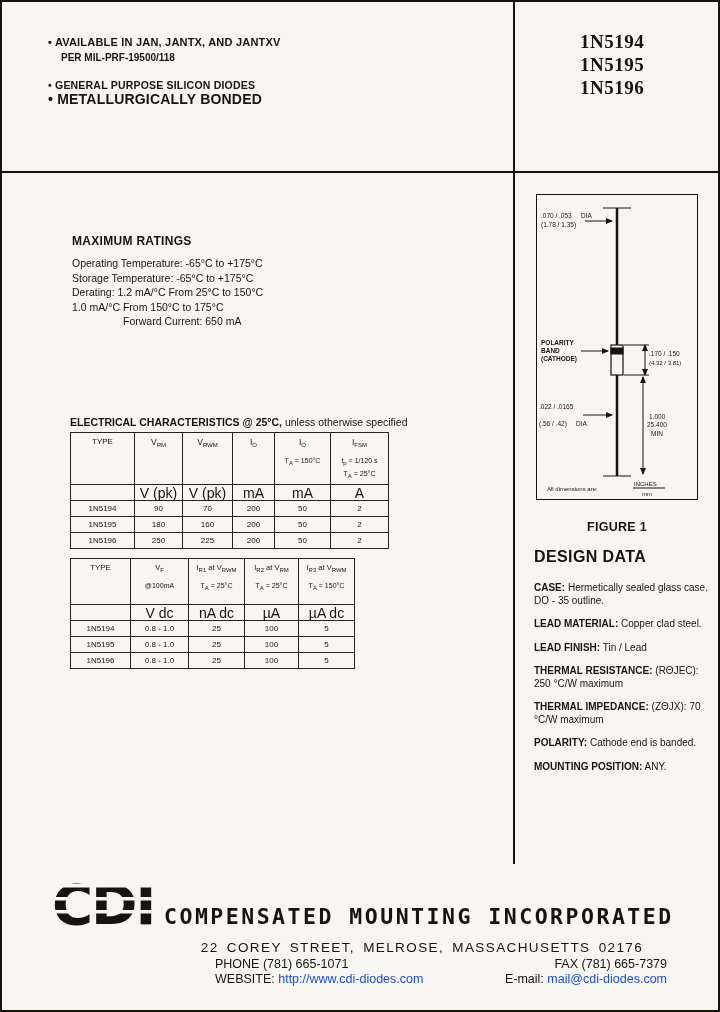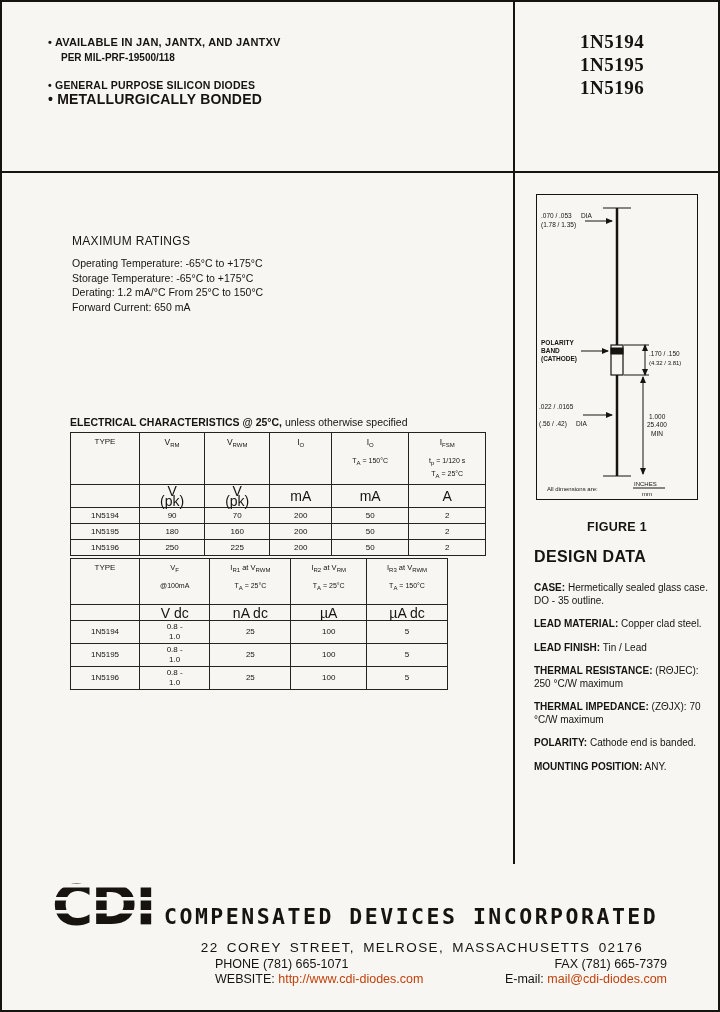"MAXIMUM RATINGS" .mr-title { font-weight: normal -> bold }
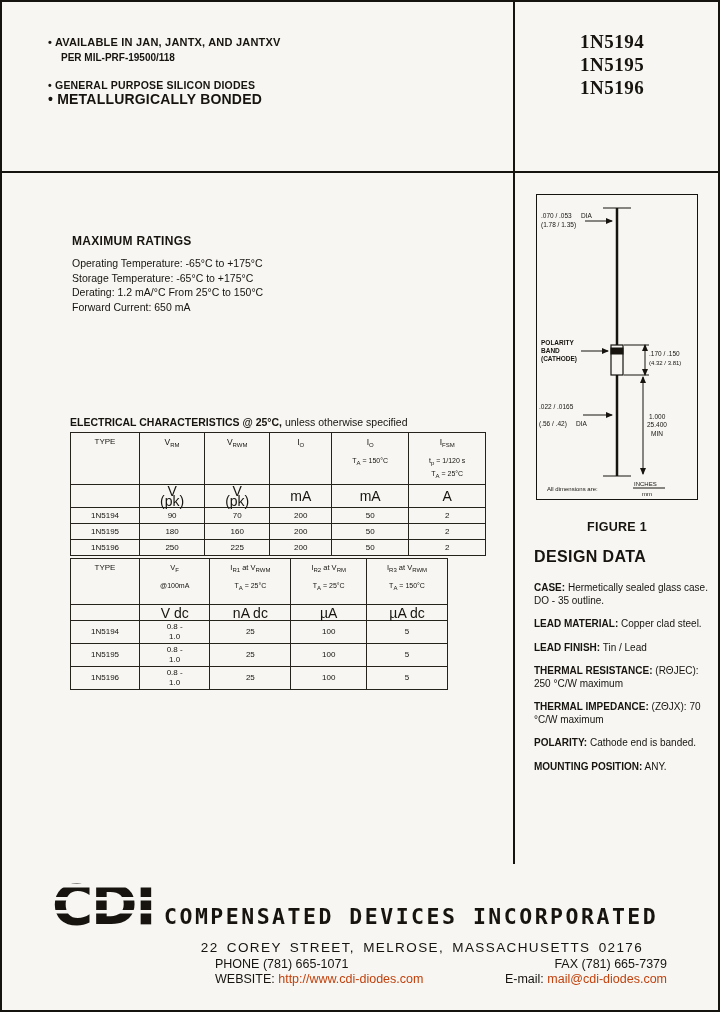"1.0 mA/°C From 150°C to" div { html: none -> <div>1.0 mA/°C From 150°C to 175°C</div> }
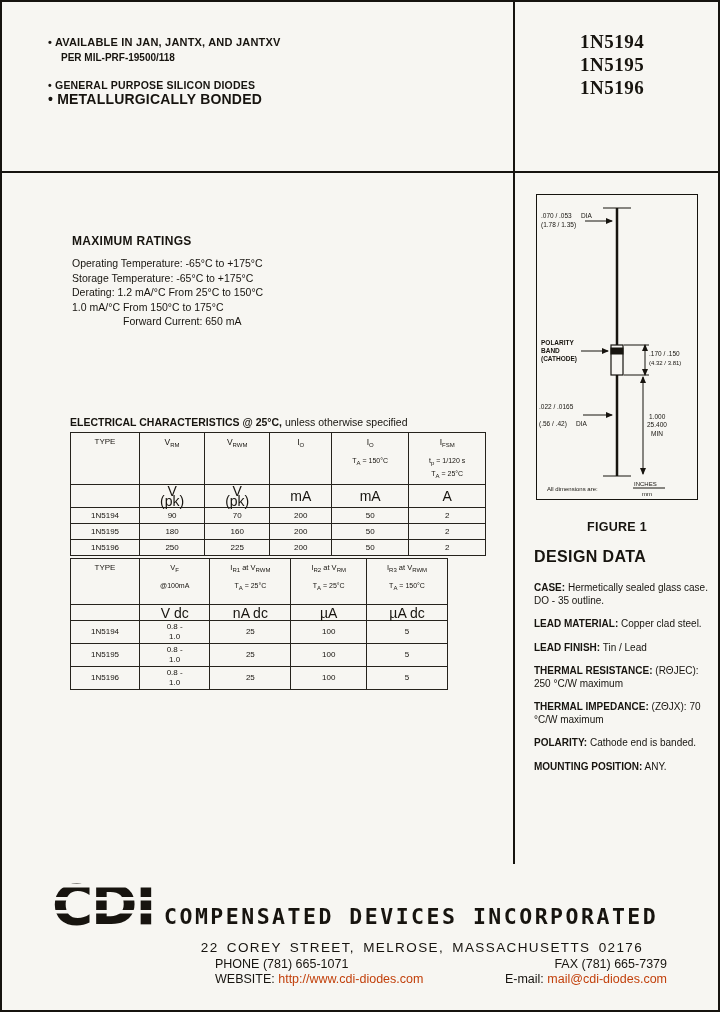"TYPE" .dtable td { padding: 1px 20px -> 1px 2px }
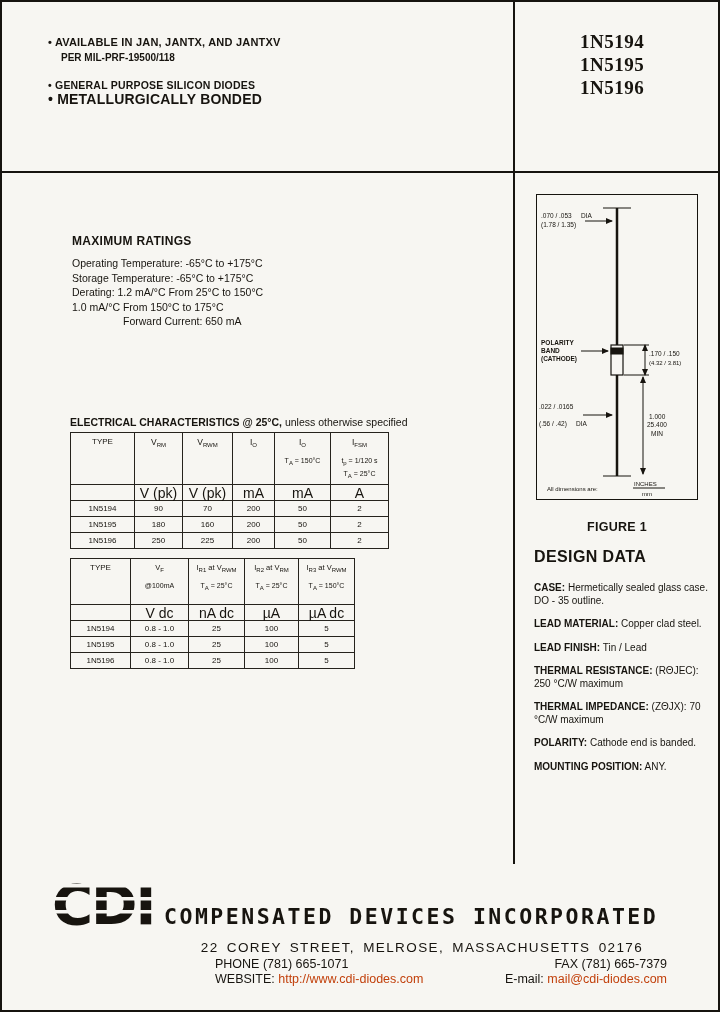"COMPENSATED DEVICES INCORPORATED" div.company { text: DEVICES -> MOUNTING }
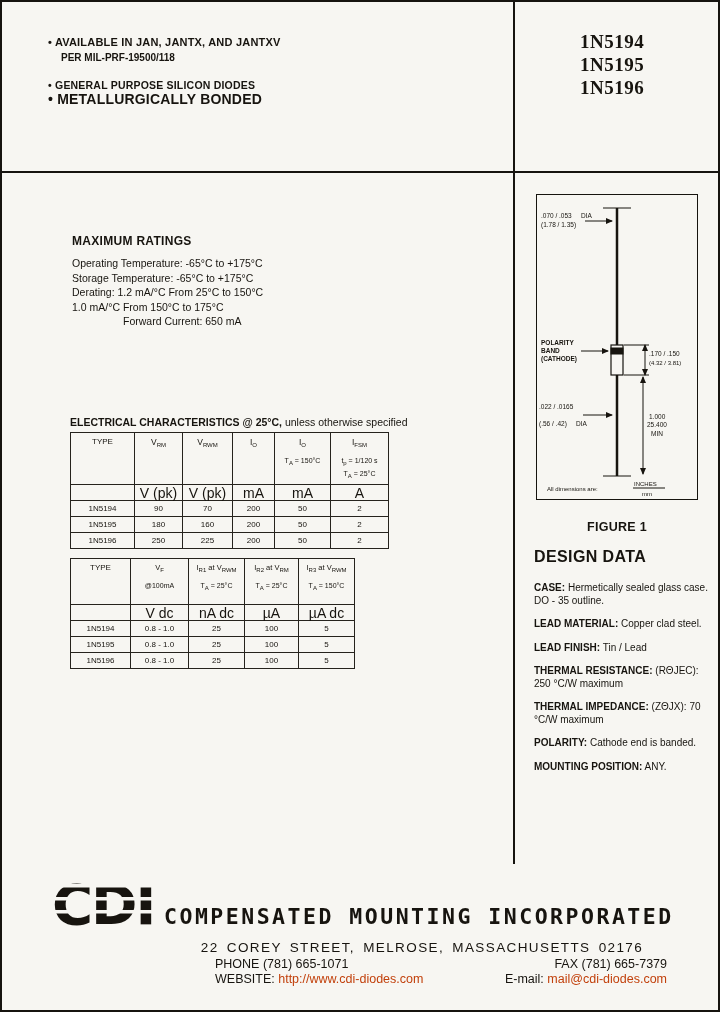"http://www.cdi-diodes.com" .weblink { color: #c2410c -> #1d4ed8 }
